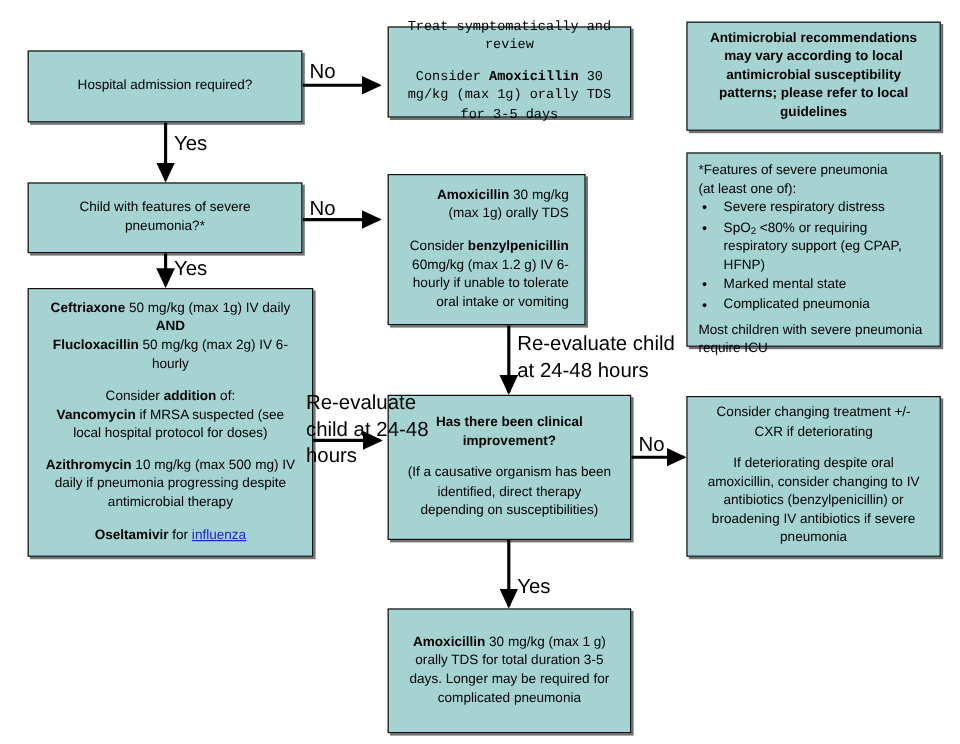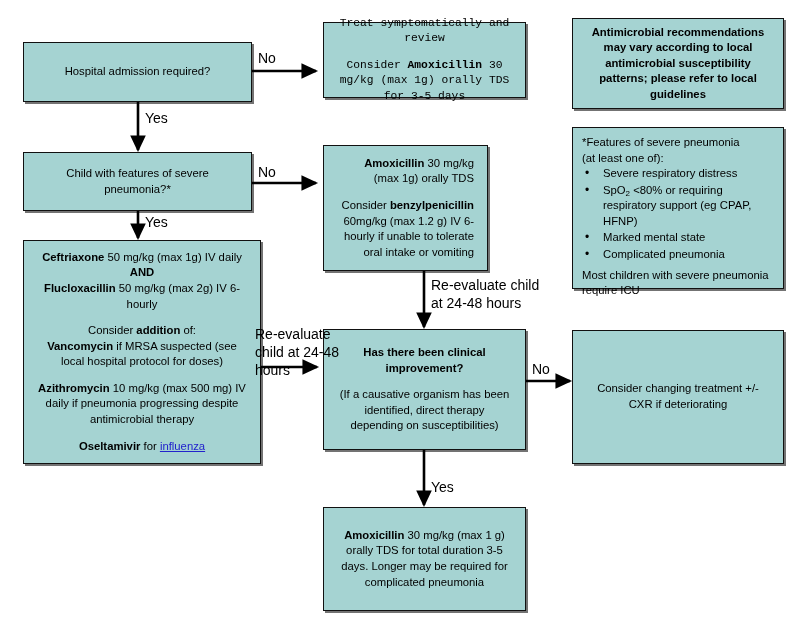"No" .elabel { font-size: 14px -> 17px }
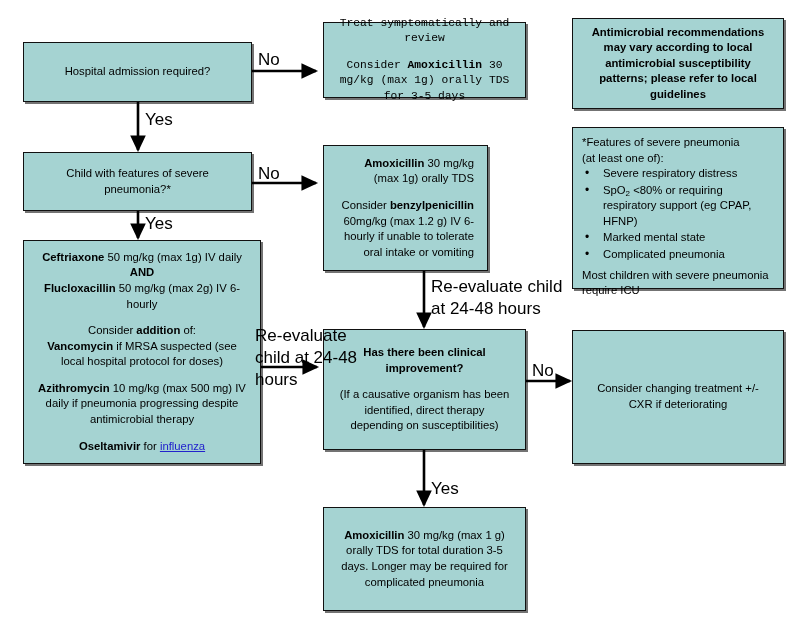"If deteriorating despite oral" p { html: none -> <p>If deteriorating despite oral amoxicillin, consider changing to IV antibiotics (benzylpenicillin) or broadening IV antibiotics if severe pneumonia</p> }
